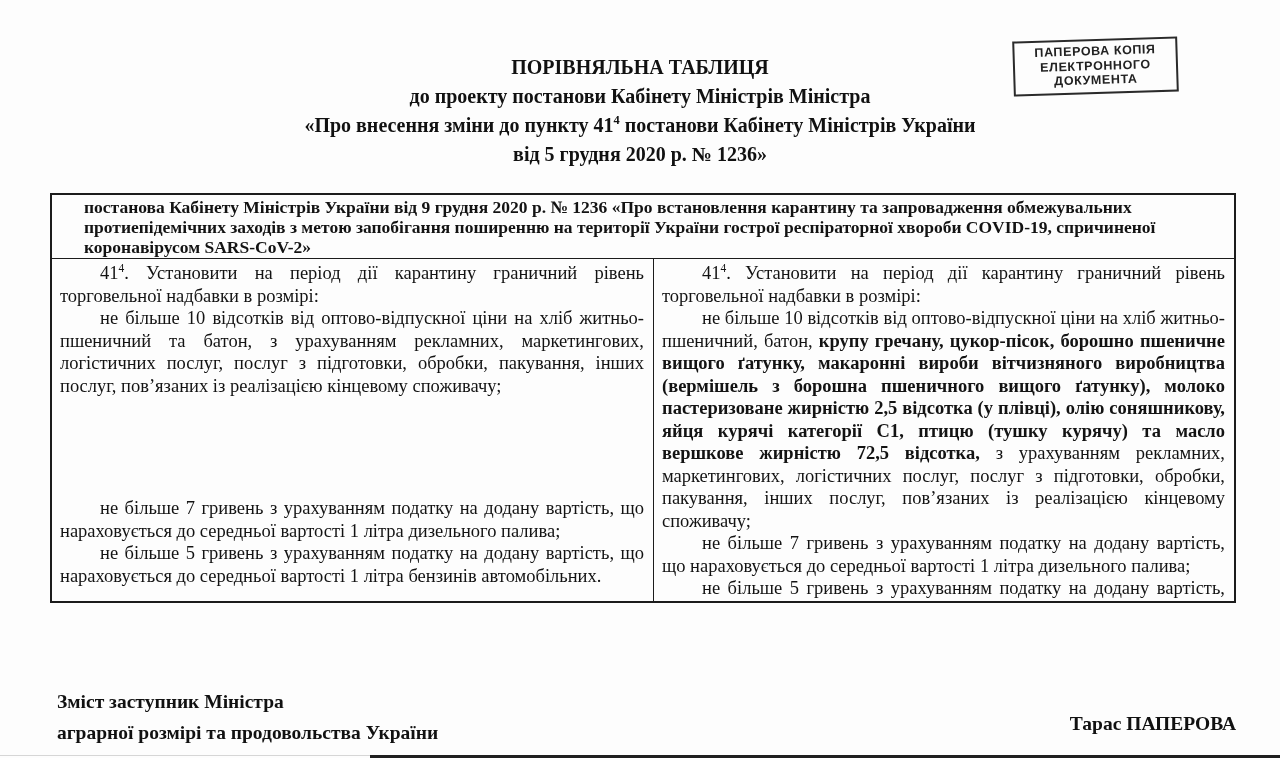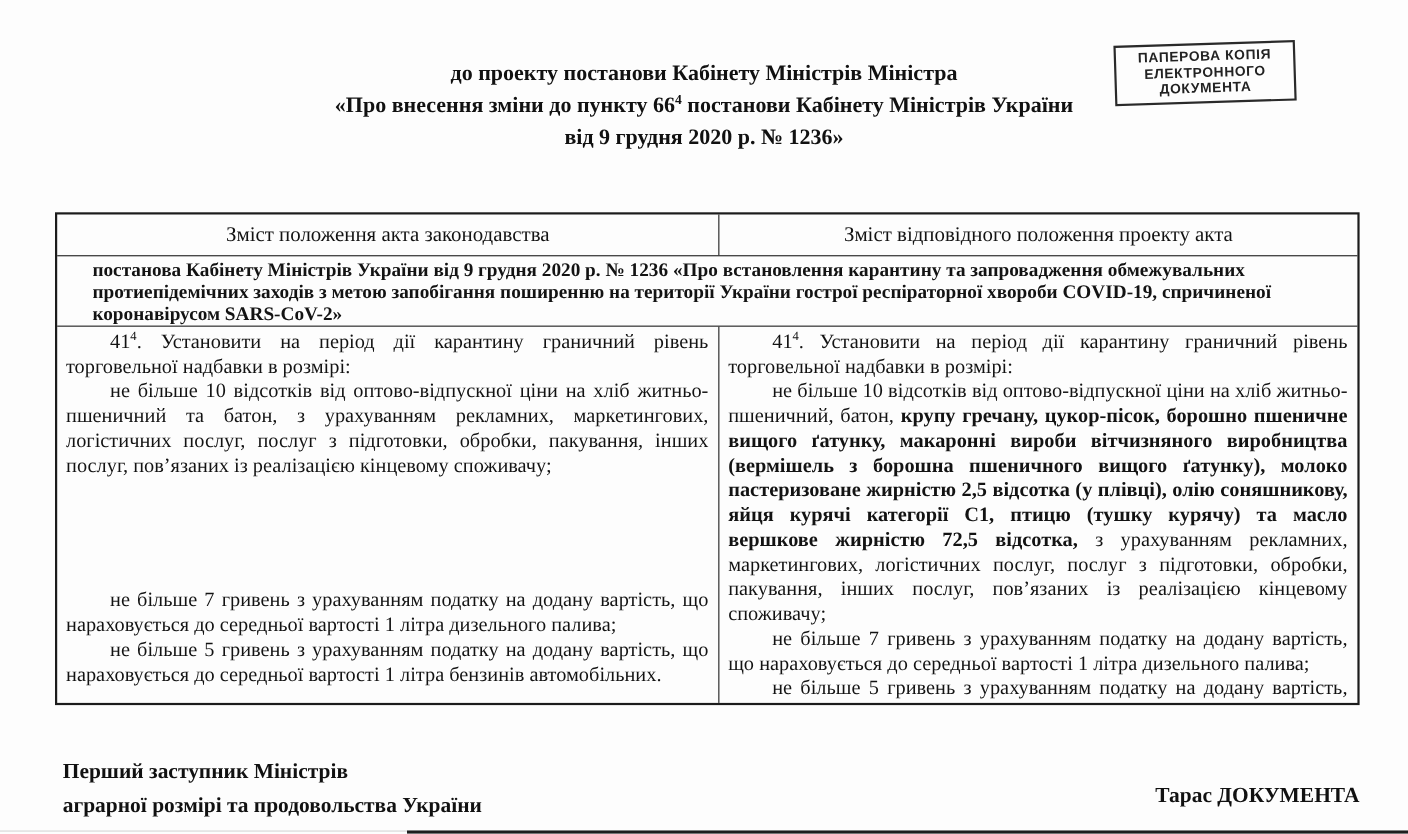"ПОРІВНЯЛЬНА ТАБЛИЦЯ" div { html: none -> <div>ПОРІВНЯЛЬНА ТАБЛИЦЯ</div> }
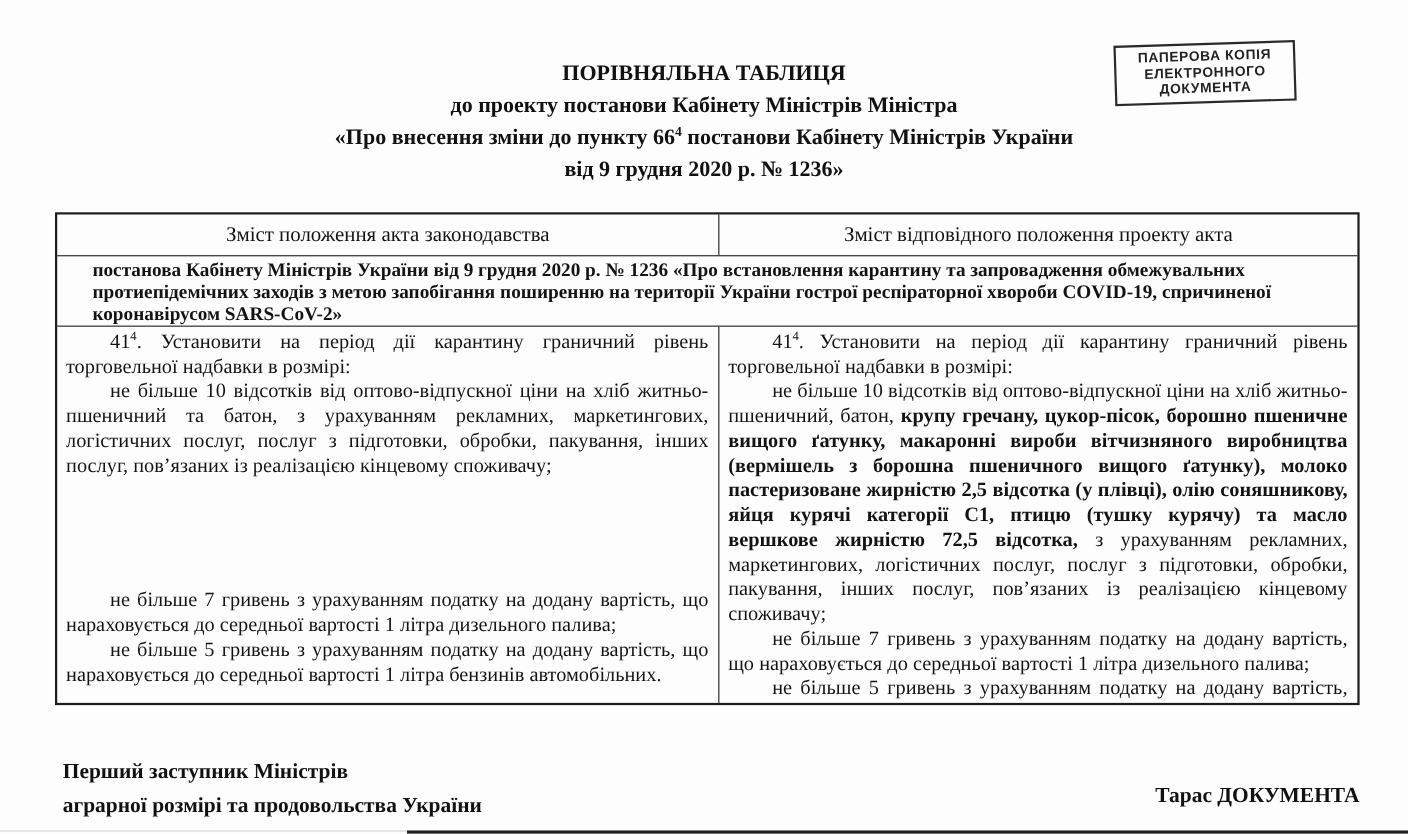"«Про внесення зміни до пункту" span { text: 66 -> 41 }
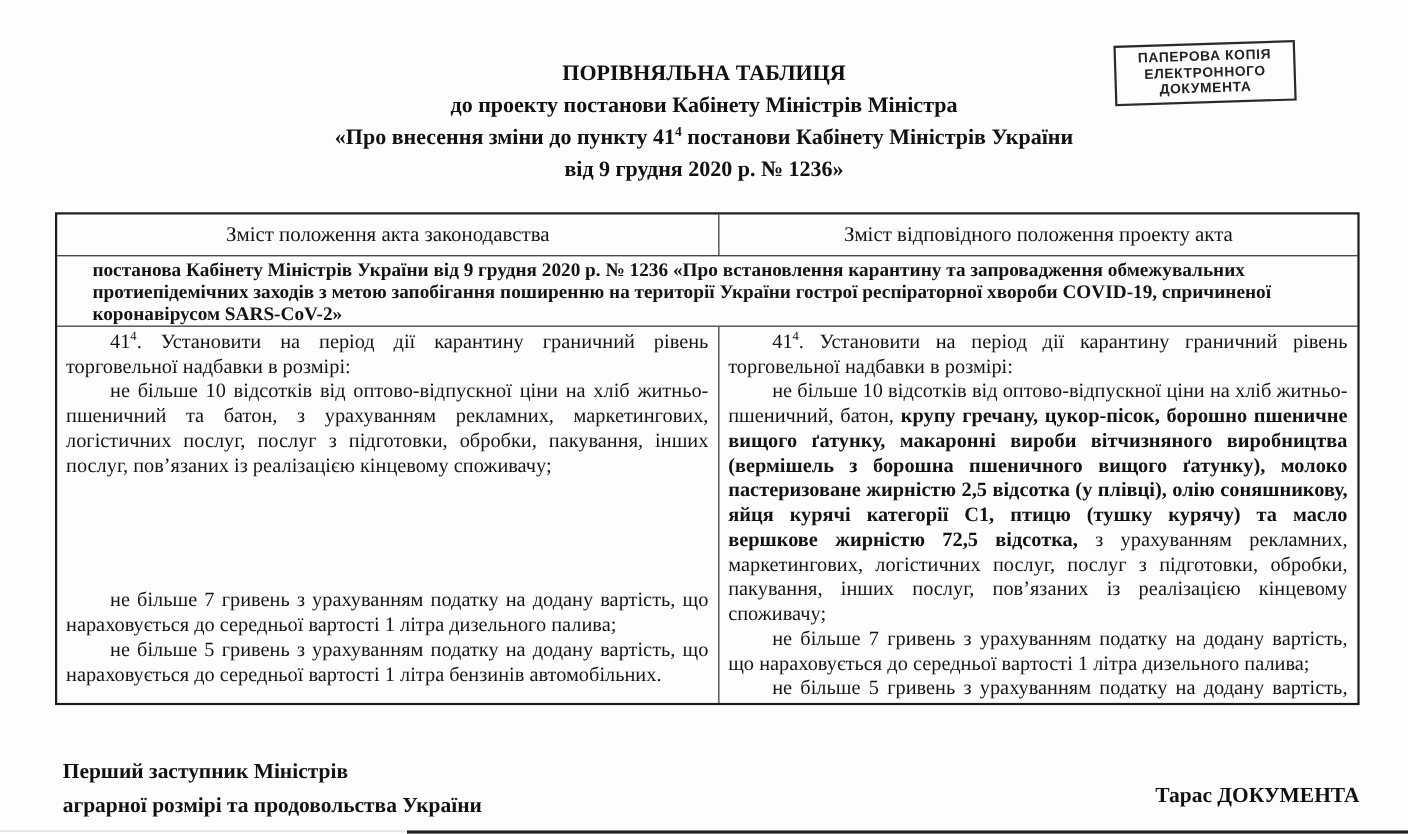"від 9 грудня 2020 р." div { text: 9 -> 5 }
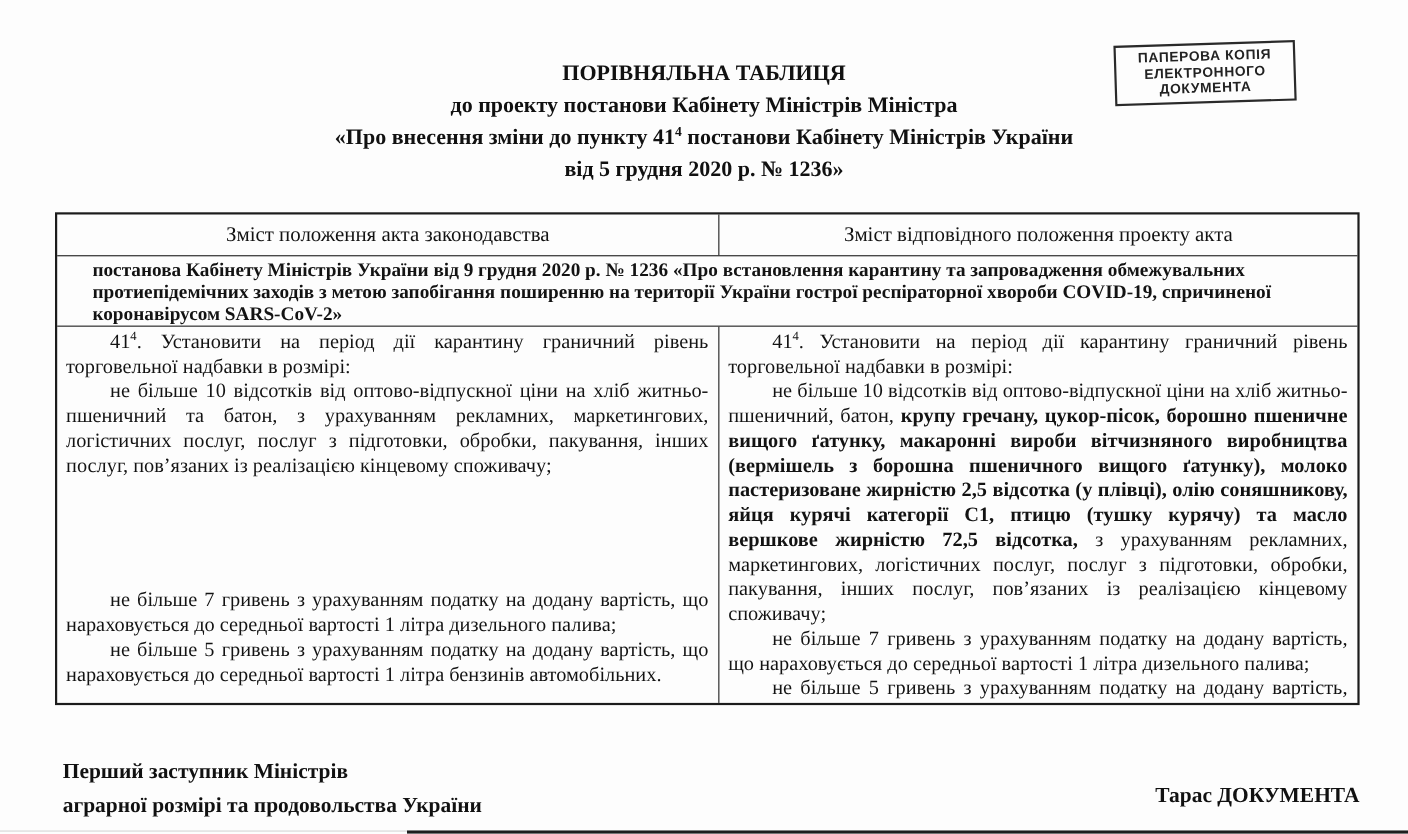"Зміст положення акта законодавства" div.tbl-header { html: <div> <div>Зміст положення акта законодавства</div> <div>Зміст відповідного положення проекту акта</div> </div> -> none }
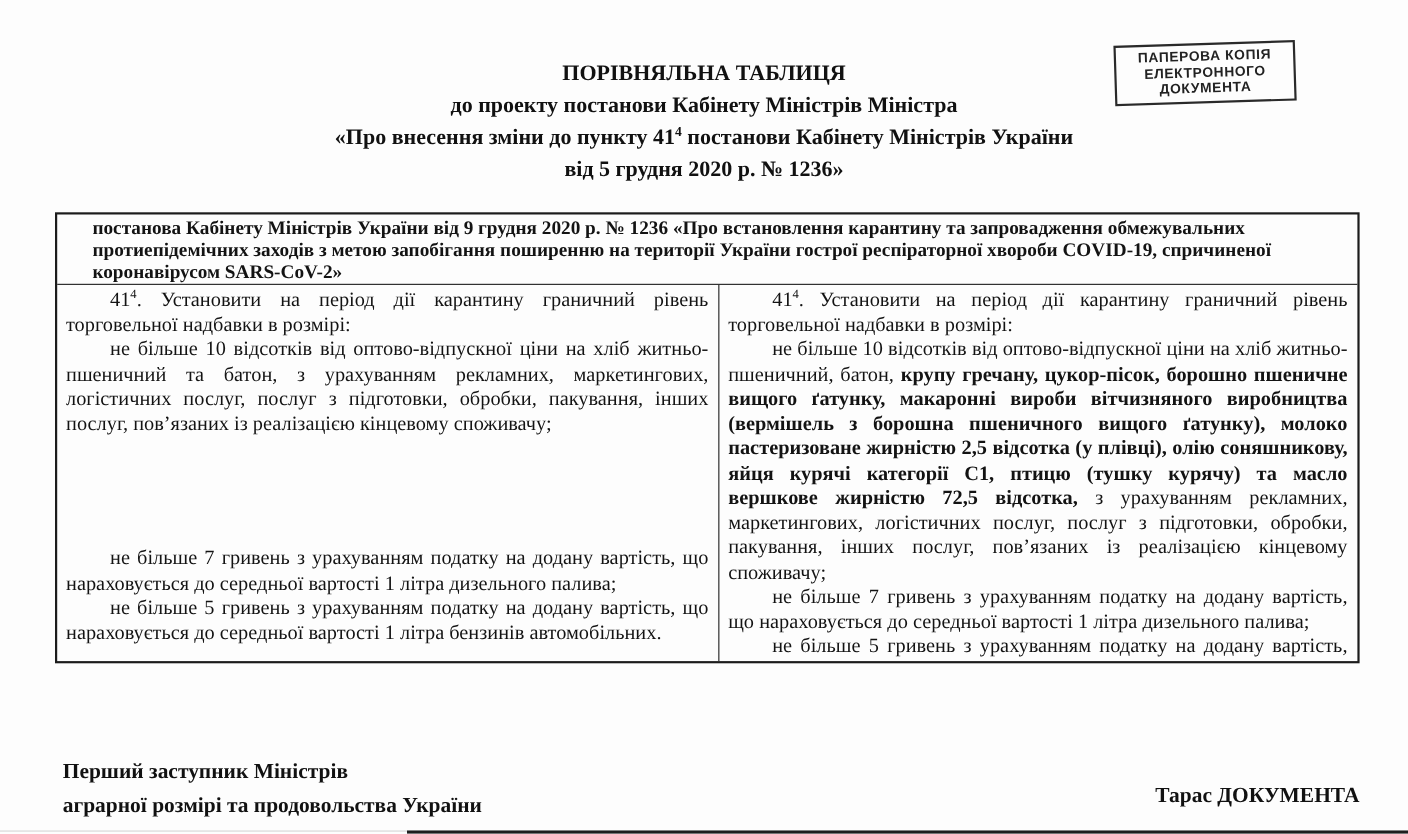"Перший заступник Міністрів" div { text: Перший заступник Міністрів -> Зміст заступник Міністра }
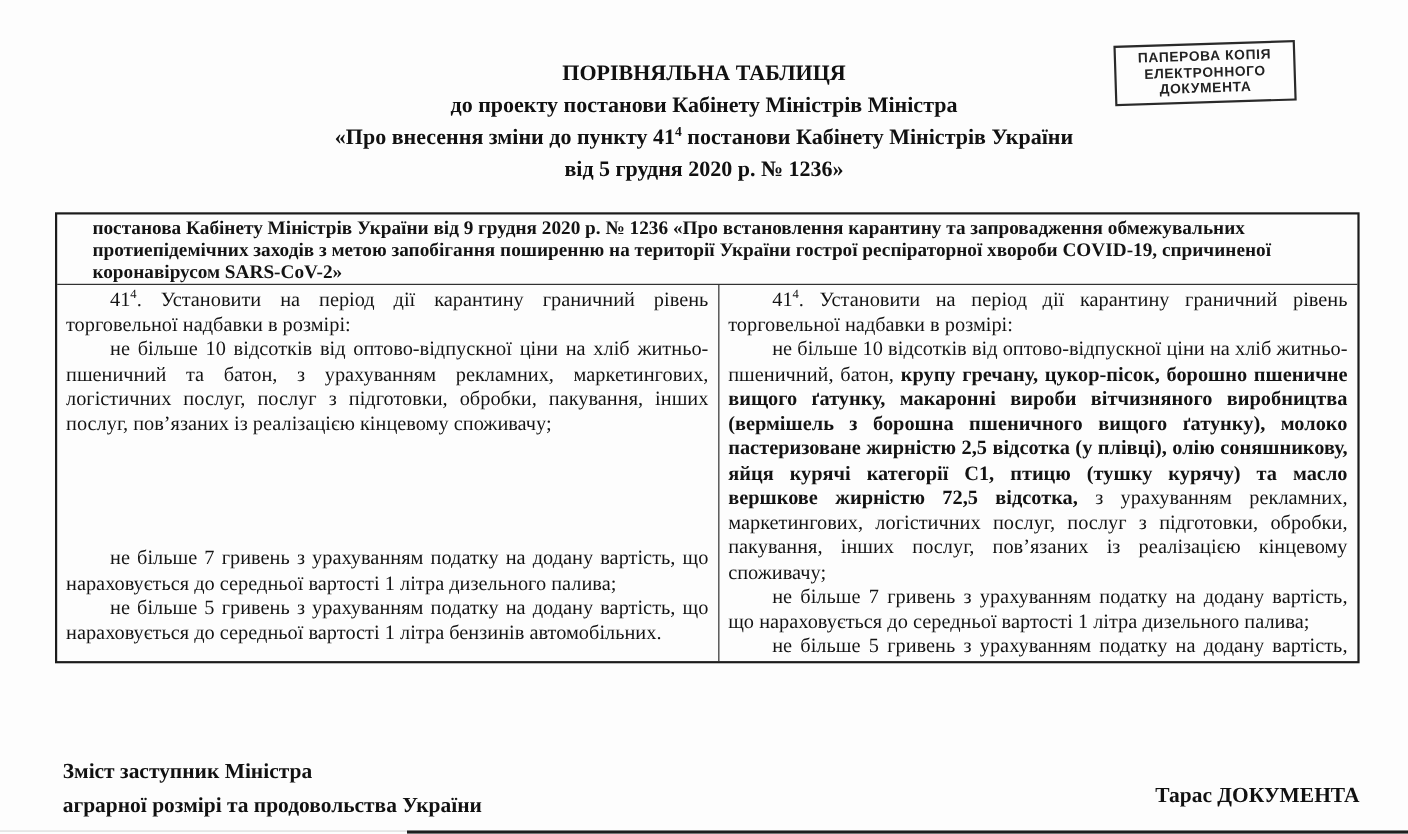"Тарас ДОКУМЕНТА" div.sig-name { text: ДОКУМЕНТА -> ПАПЕРОВА }
